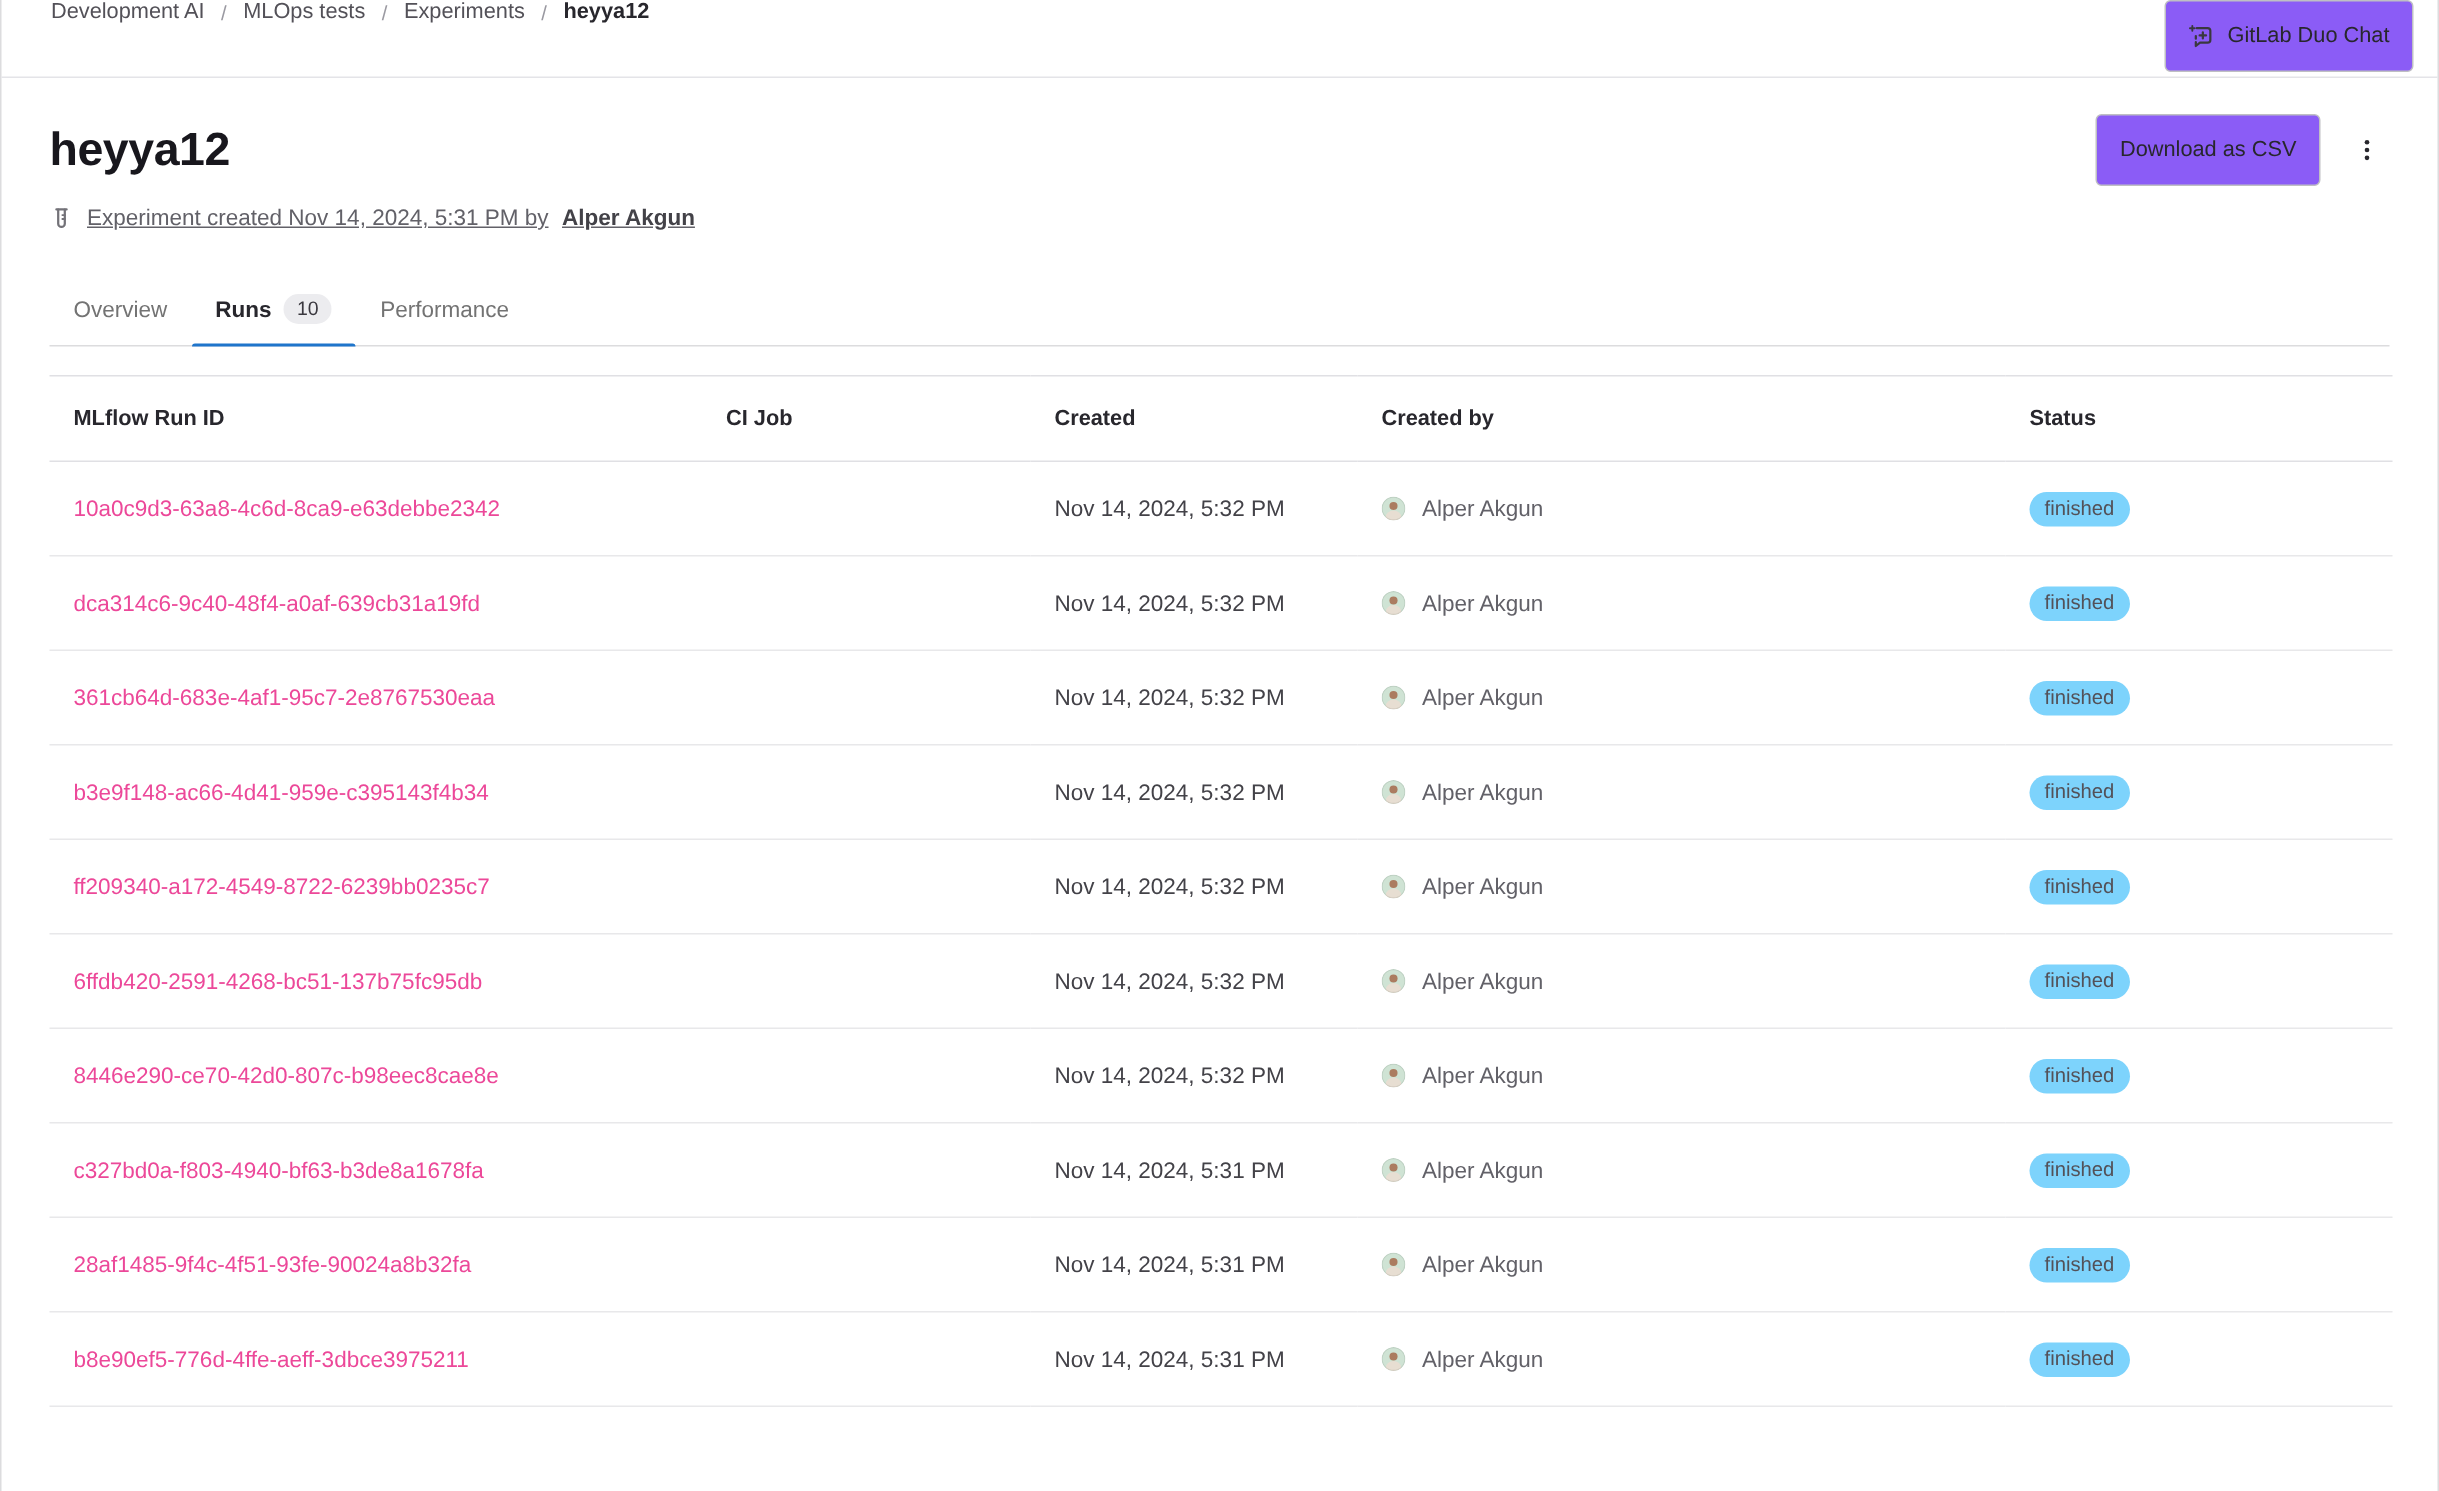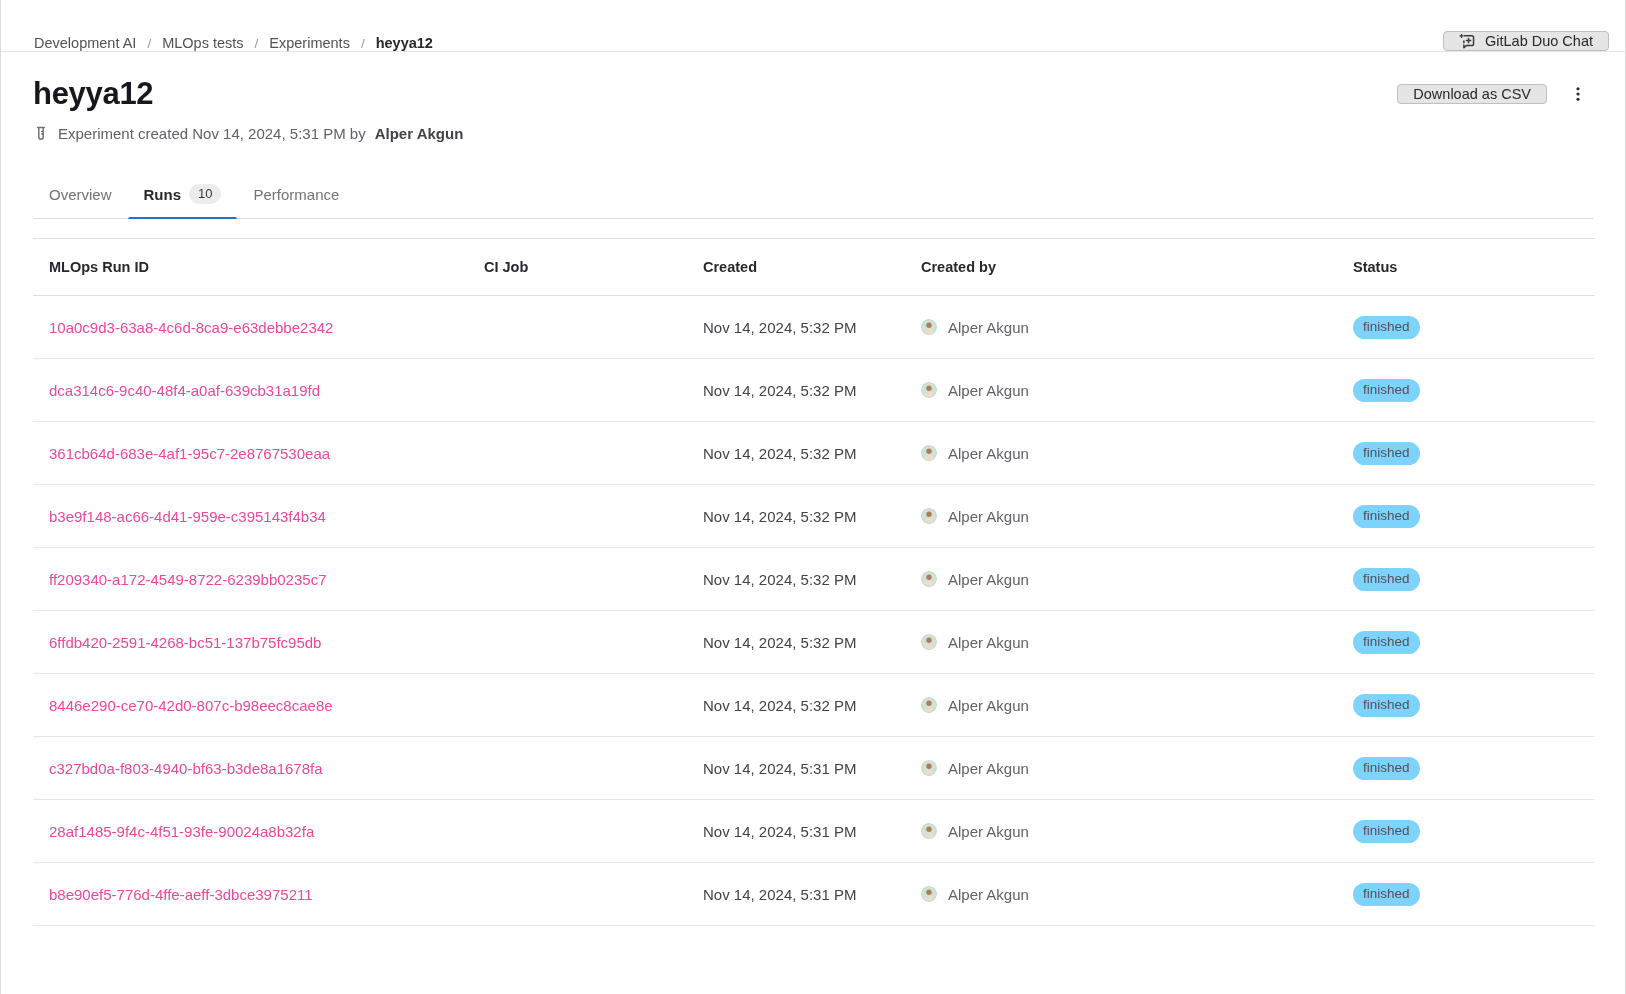"Development AI" .breadcrumb-bar { align-items: flex-end -> flex-start }
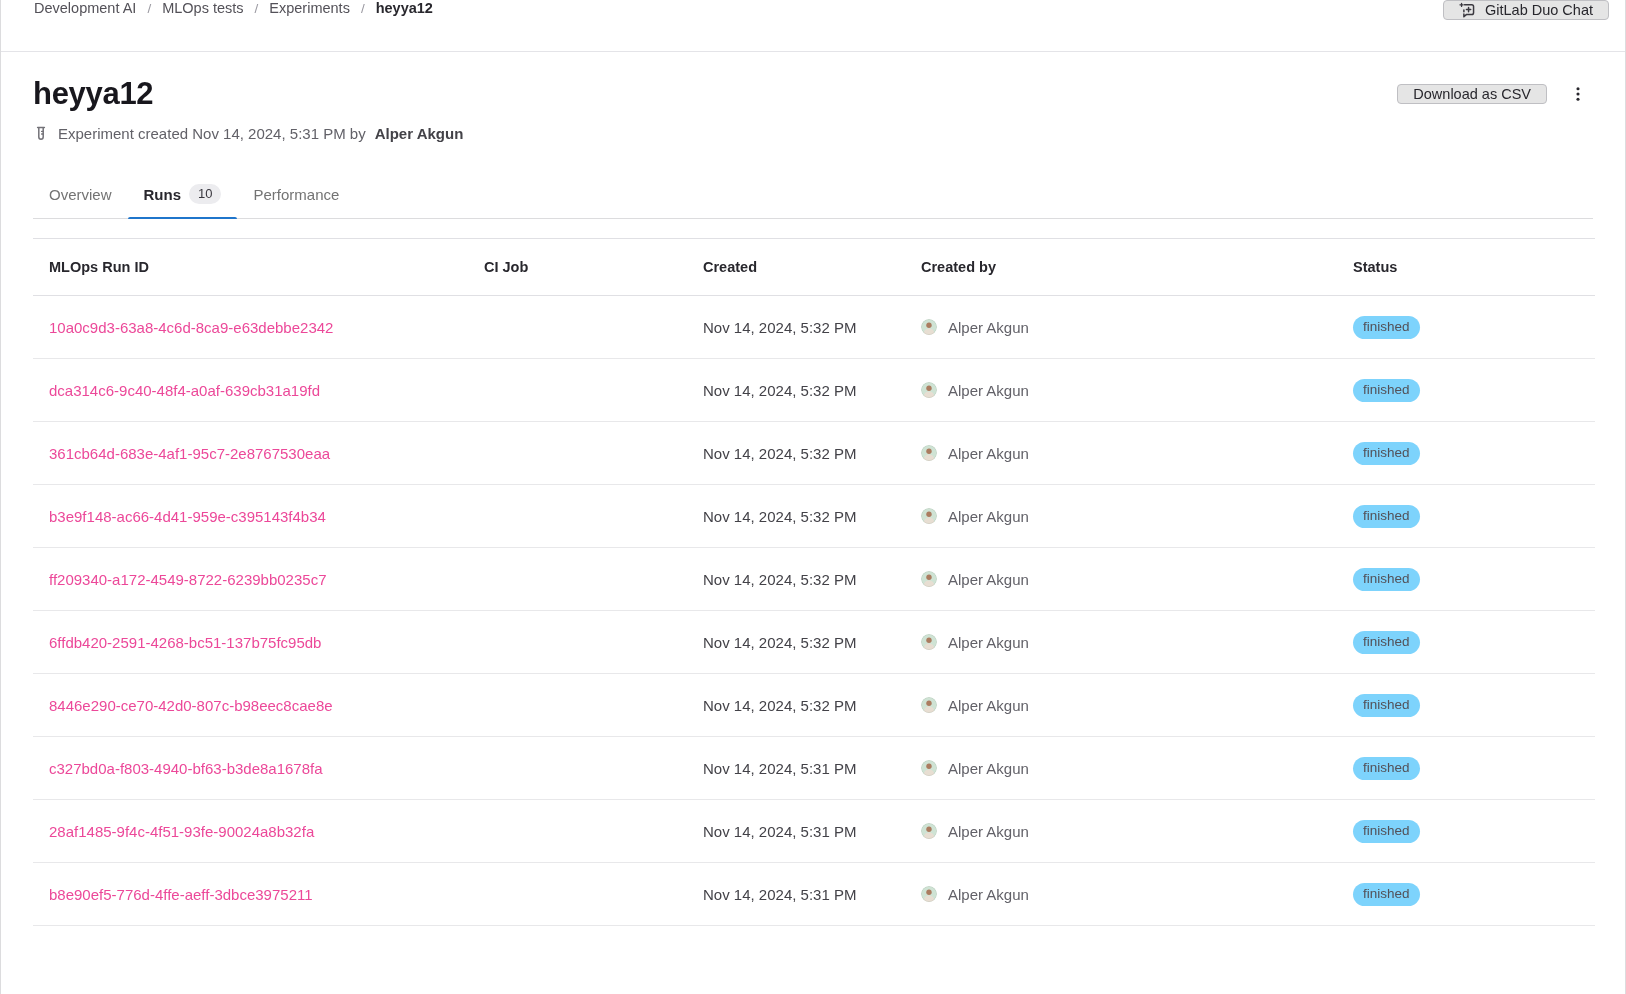"GitLab Duo Chat" .btn { background: #e5e5e5 -> #8b5cf6; height: 20px -> 48px }
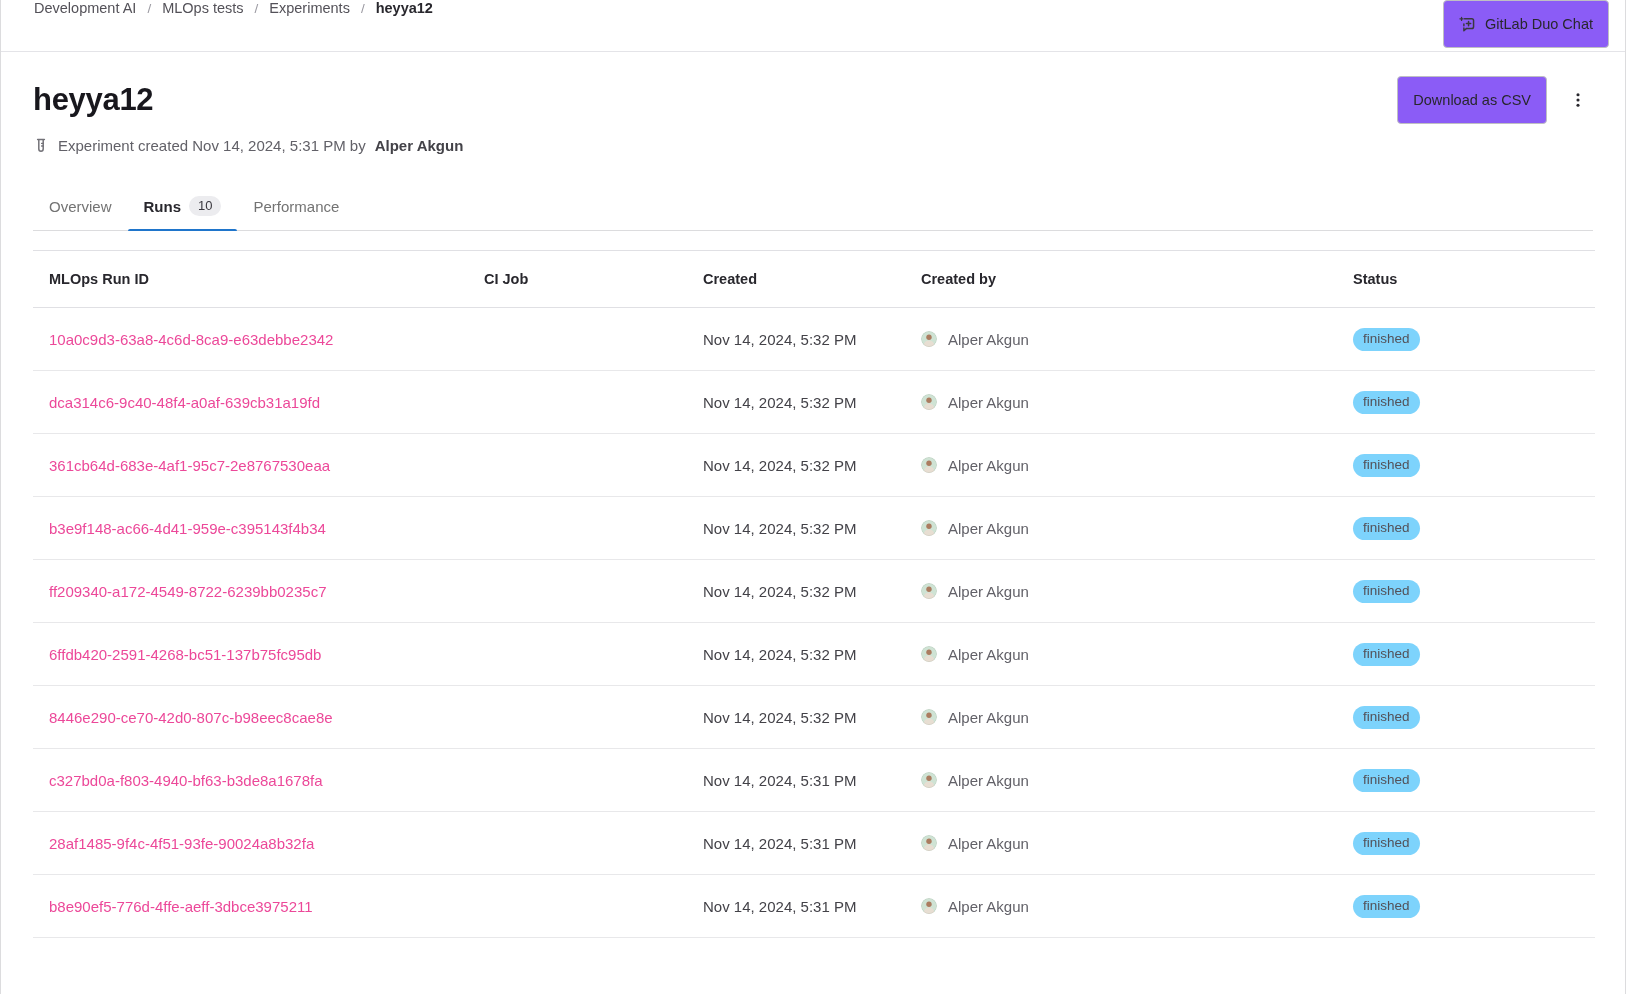"Experiment created Nov 14, 2024," .created-line { text-decoration: none -> underline }
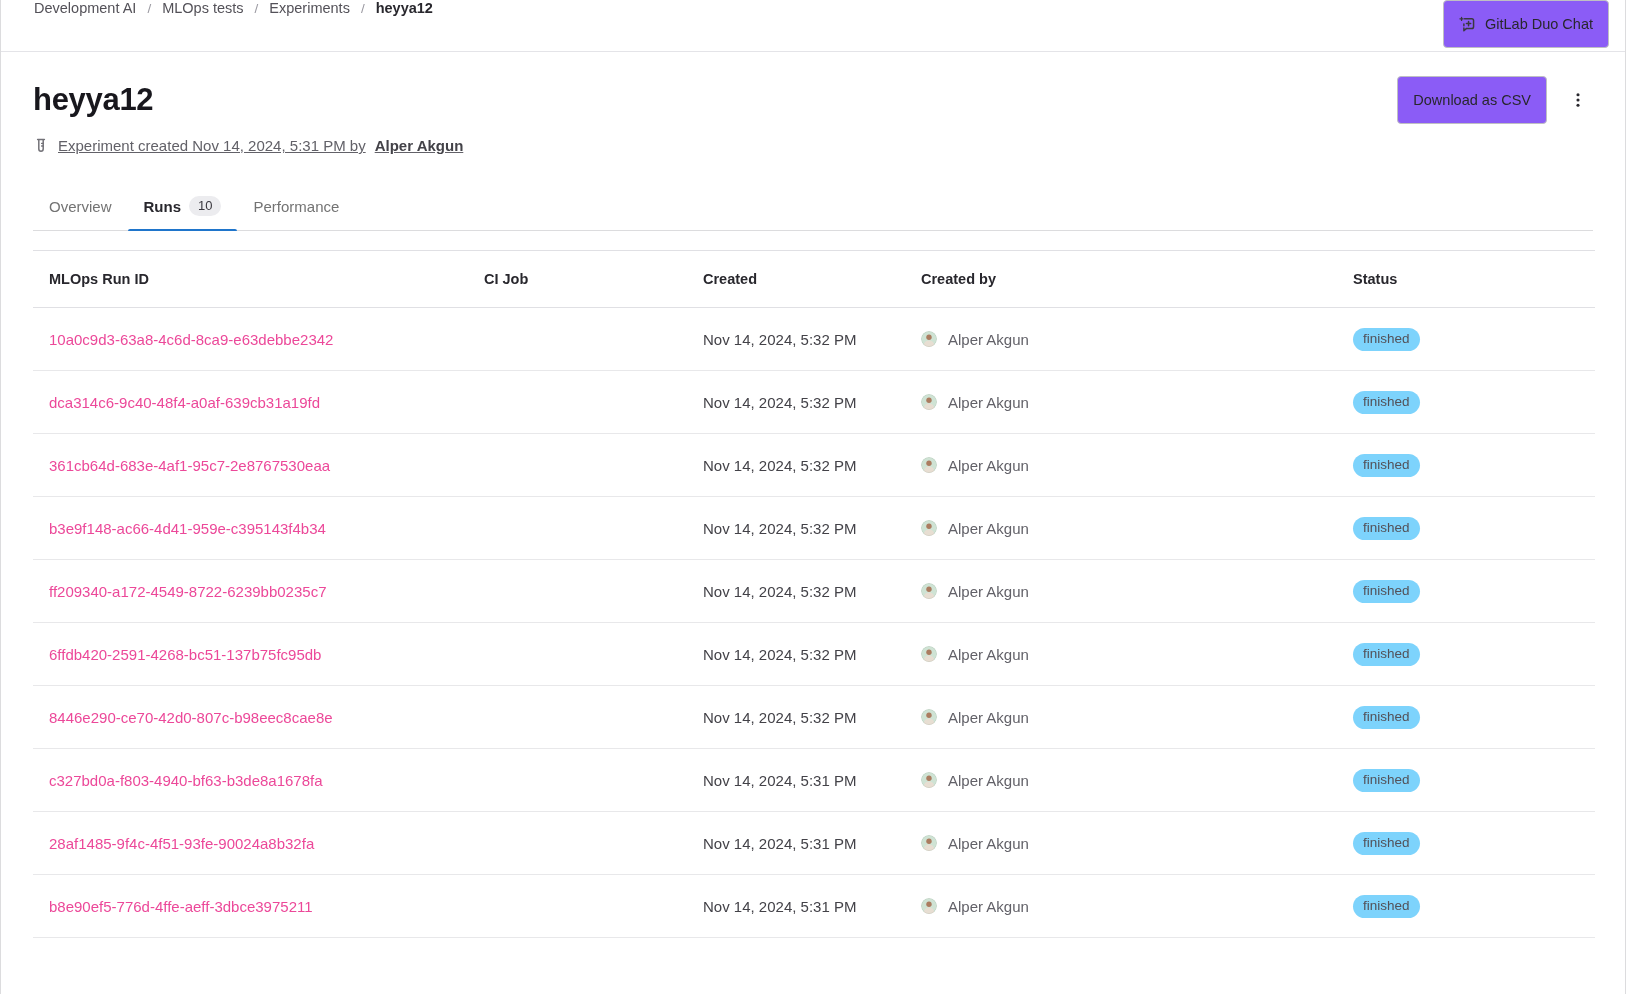"MLOps Run ID" th { text: MLOps -> MLflow }
